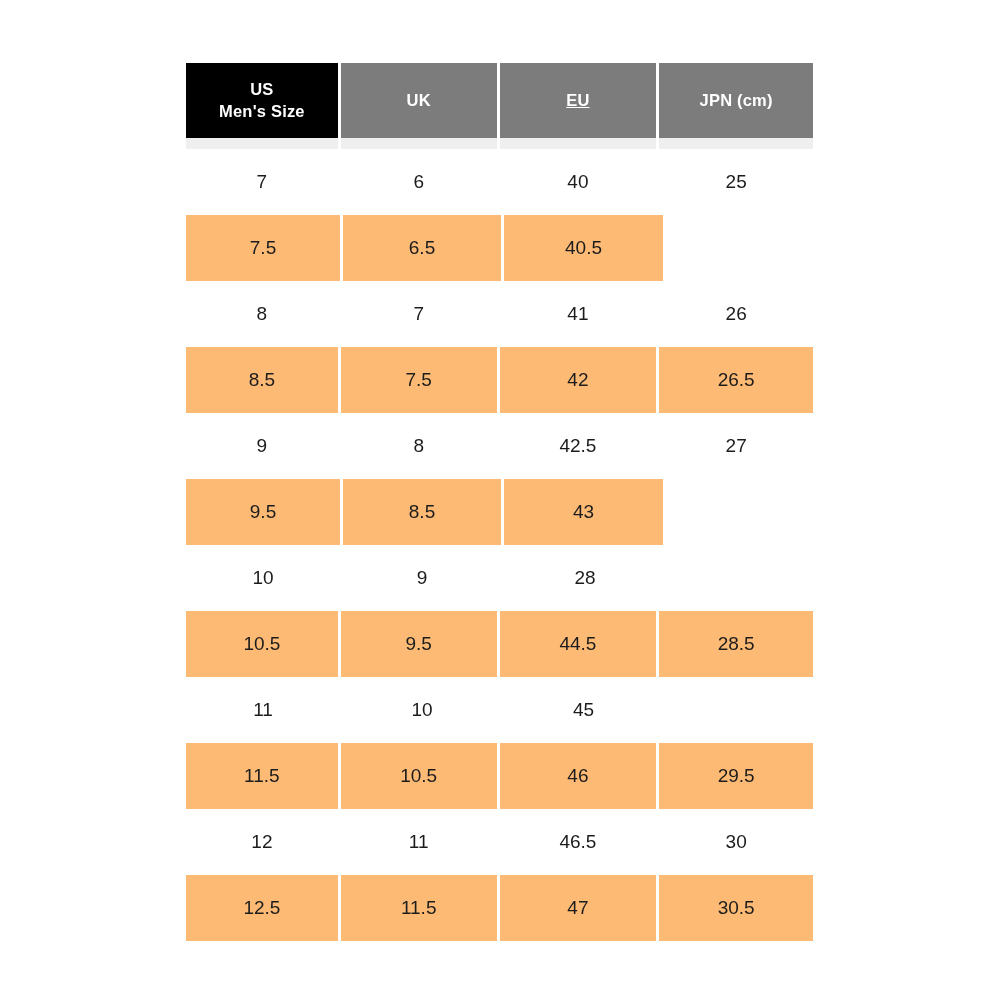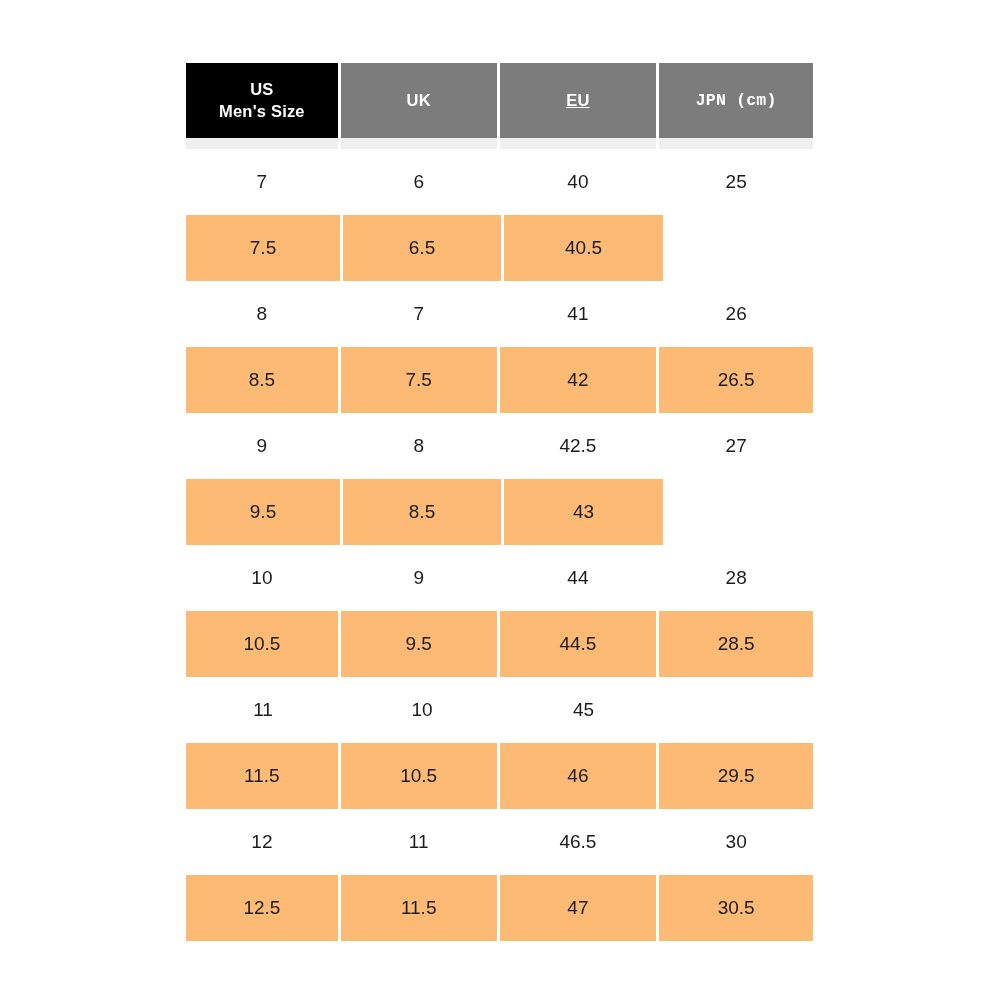"JPN (cm)" .hcell.col3 { font-family: Liberation Mono, monospace -> none }
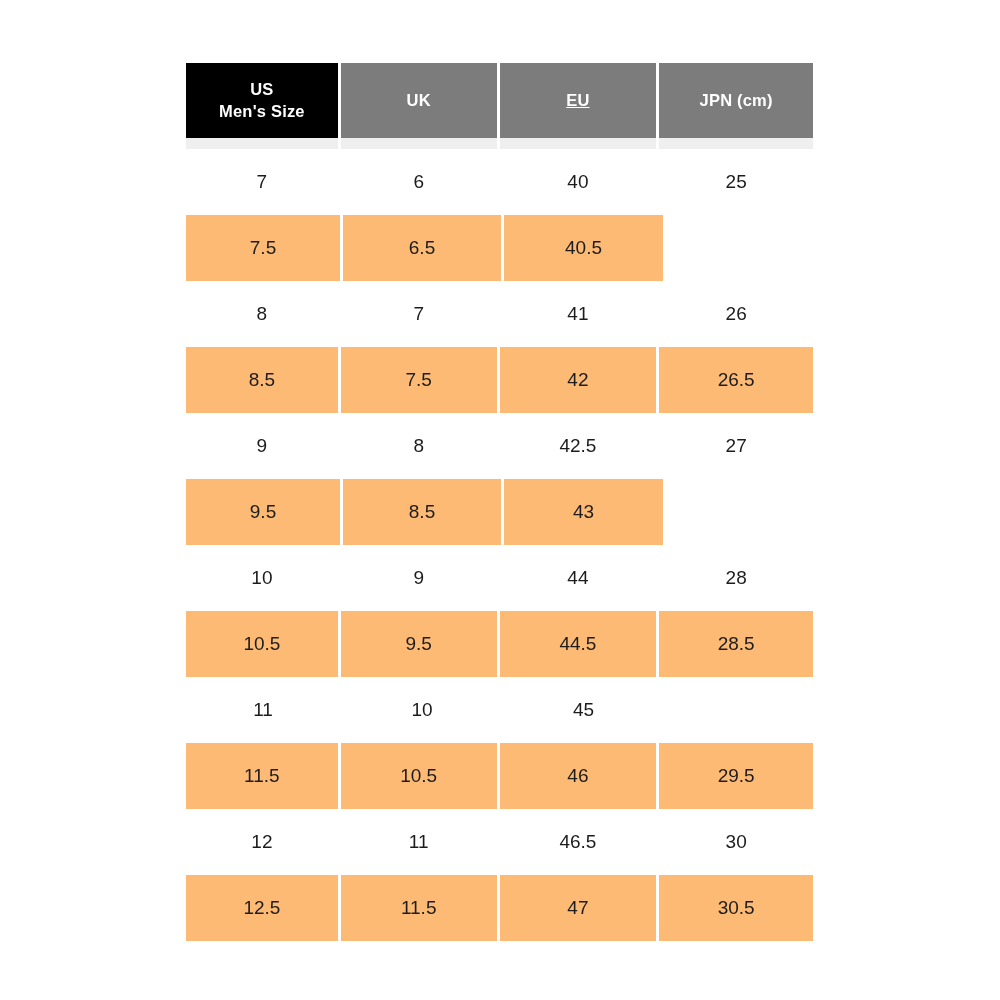"44" div.dcell { html: <div>44</div> -> none }
